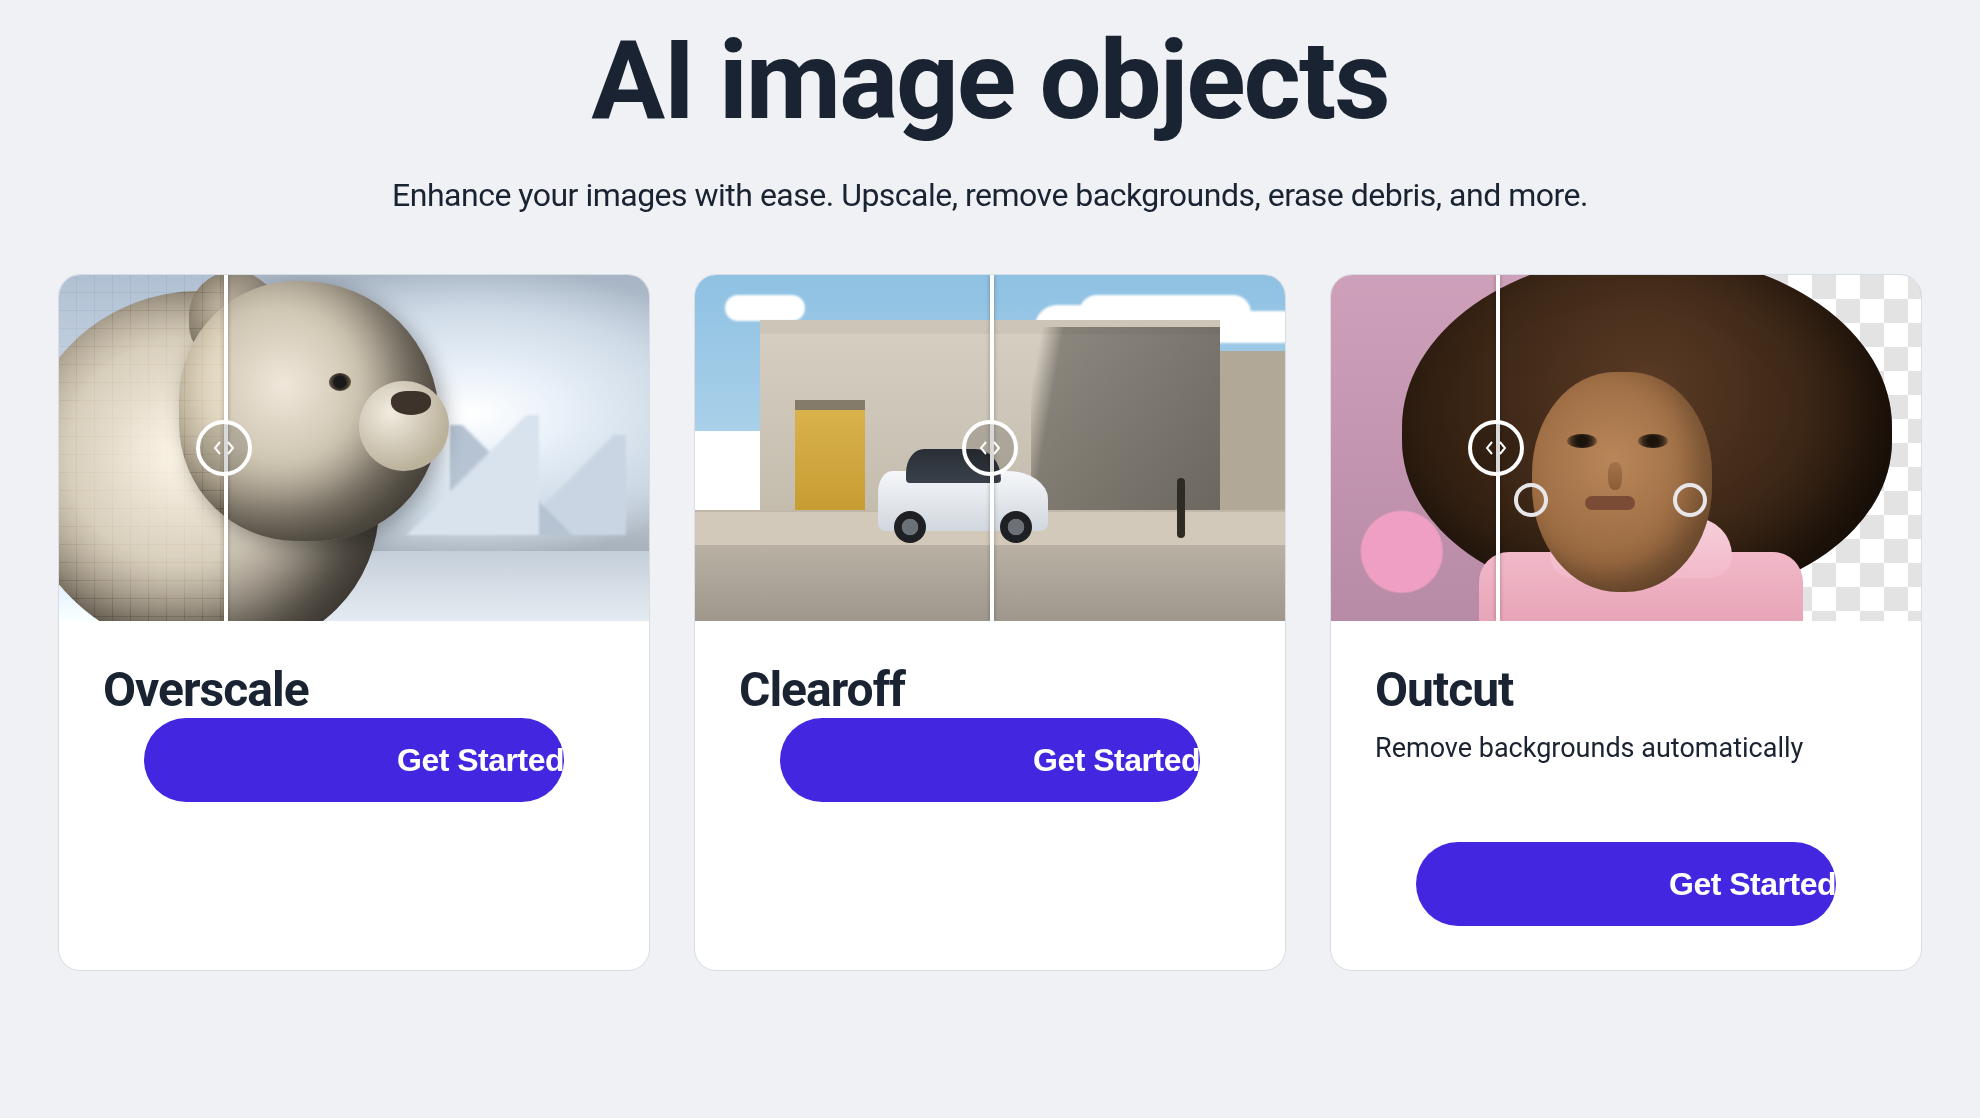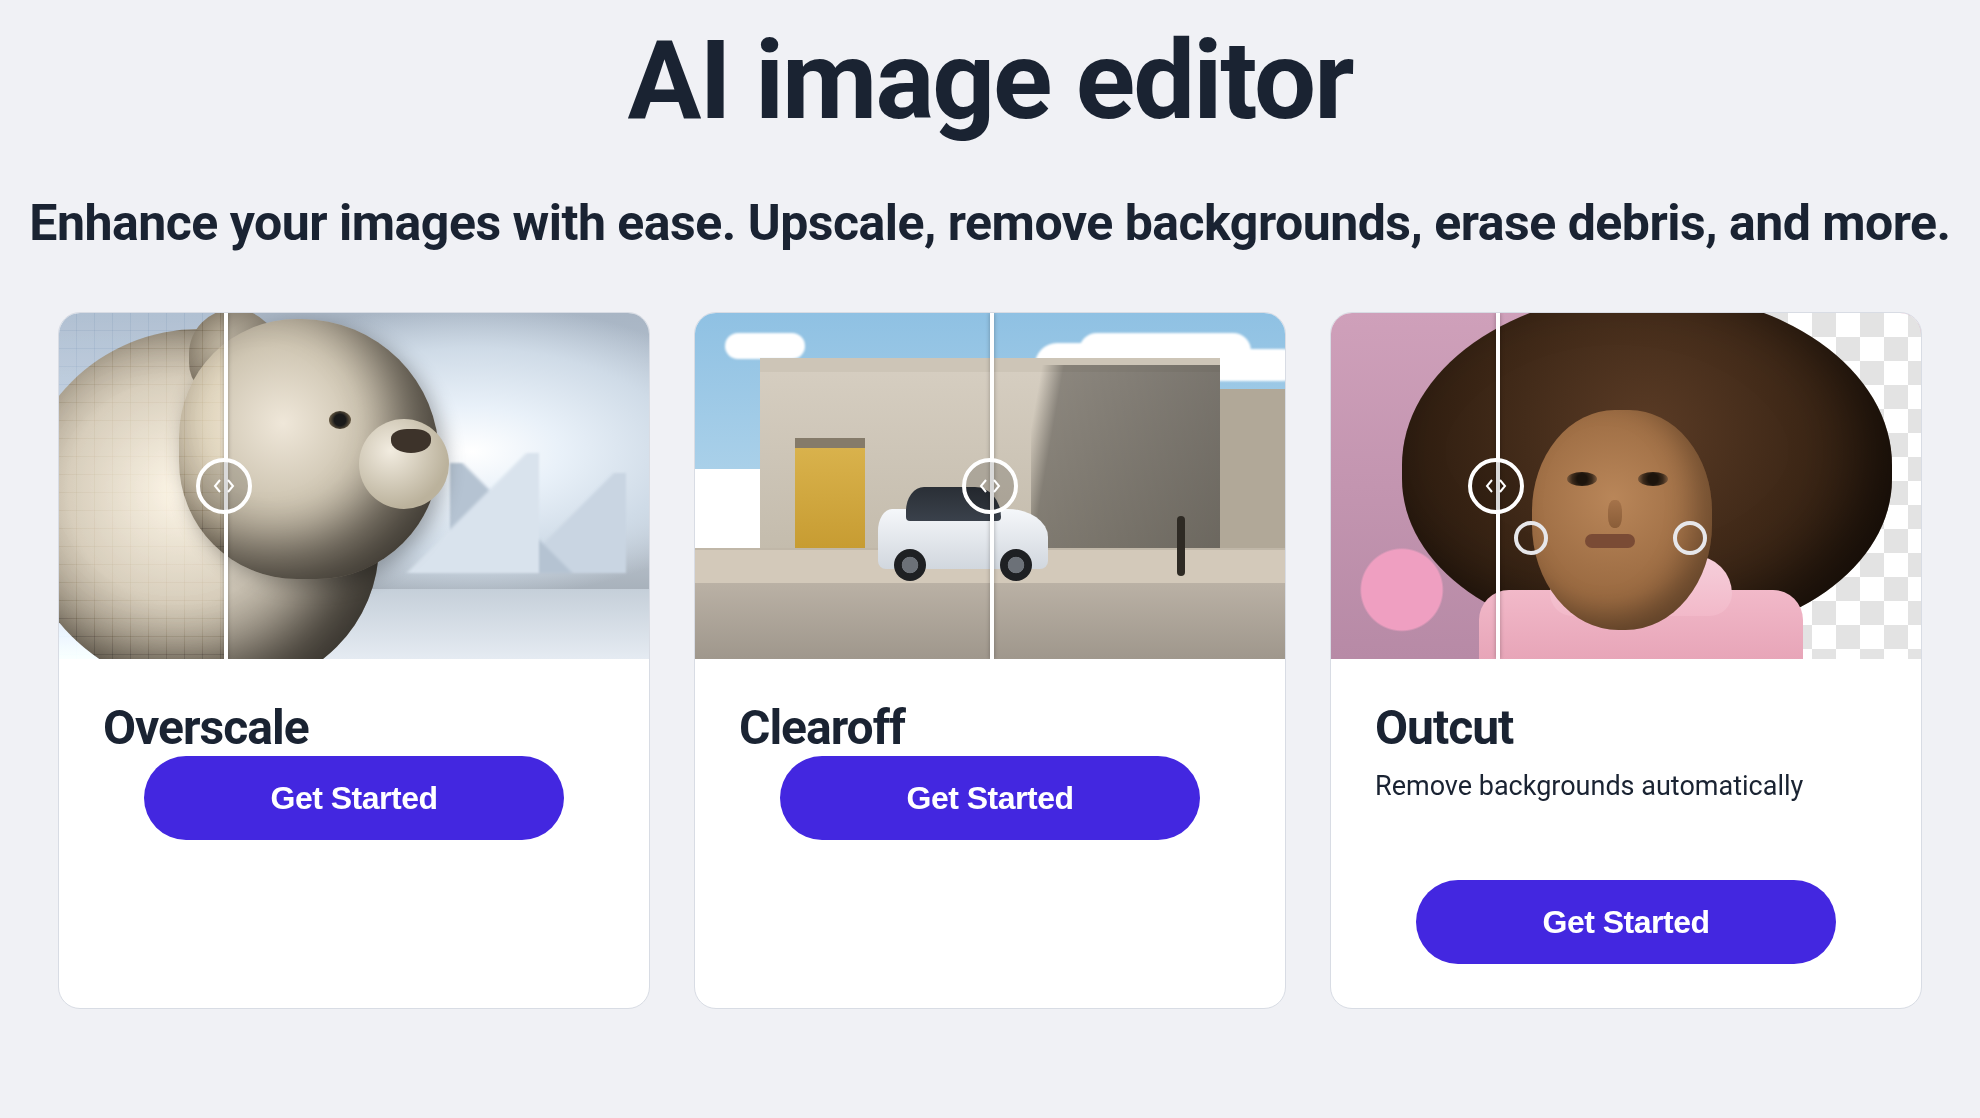"AI image editor" h1.main-title { text: editor -> objects }
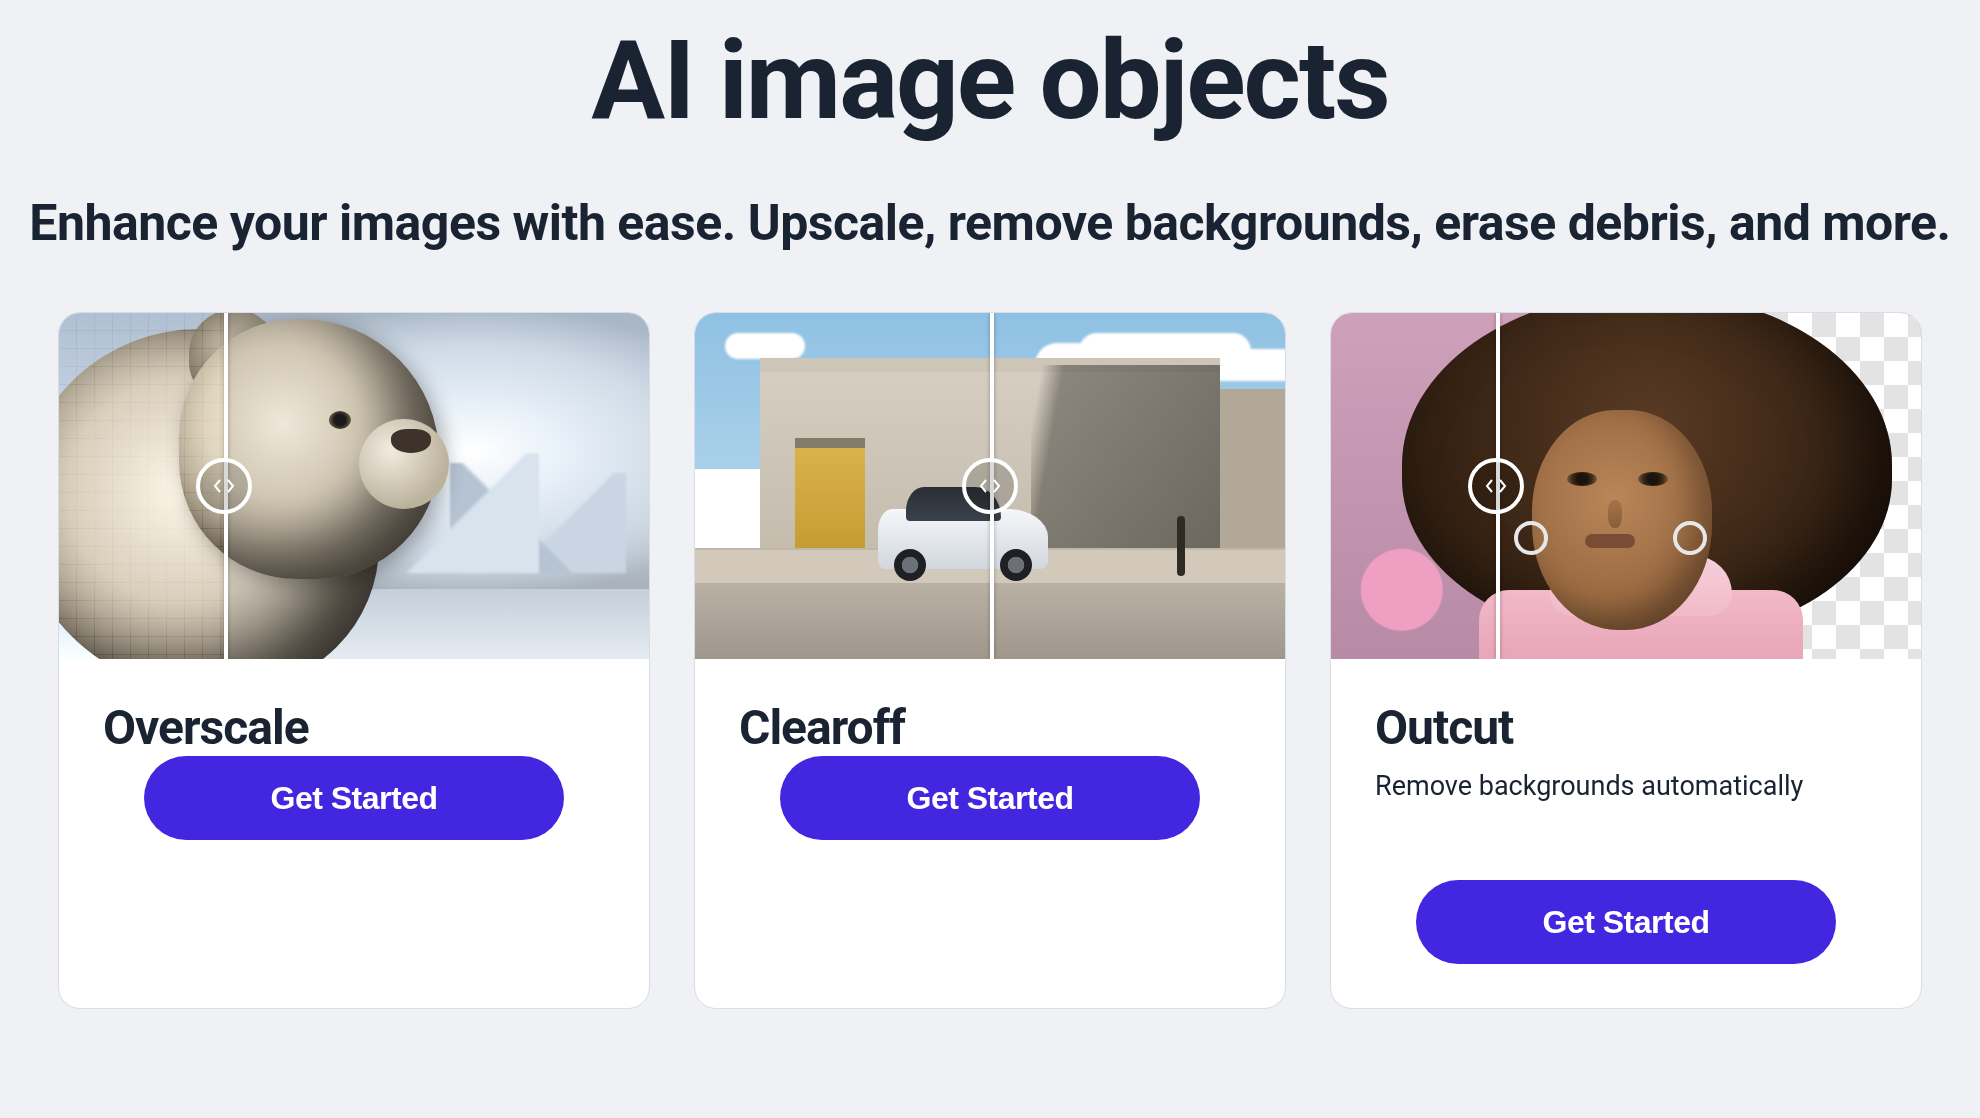"Enhance your images with ease." .subtitle { font-size: 50px -> 32px; font-weight: 700 -> 400; margin-top: 53px -> 35px }
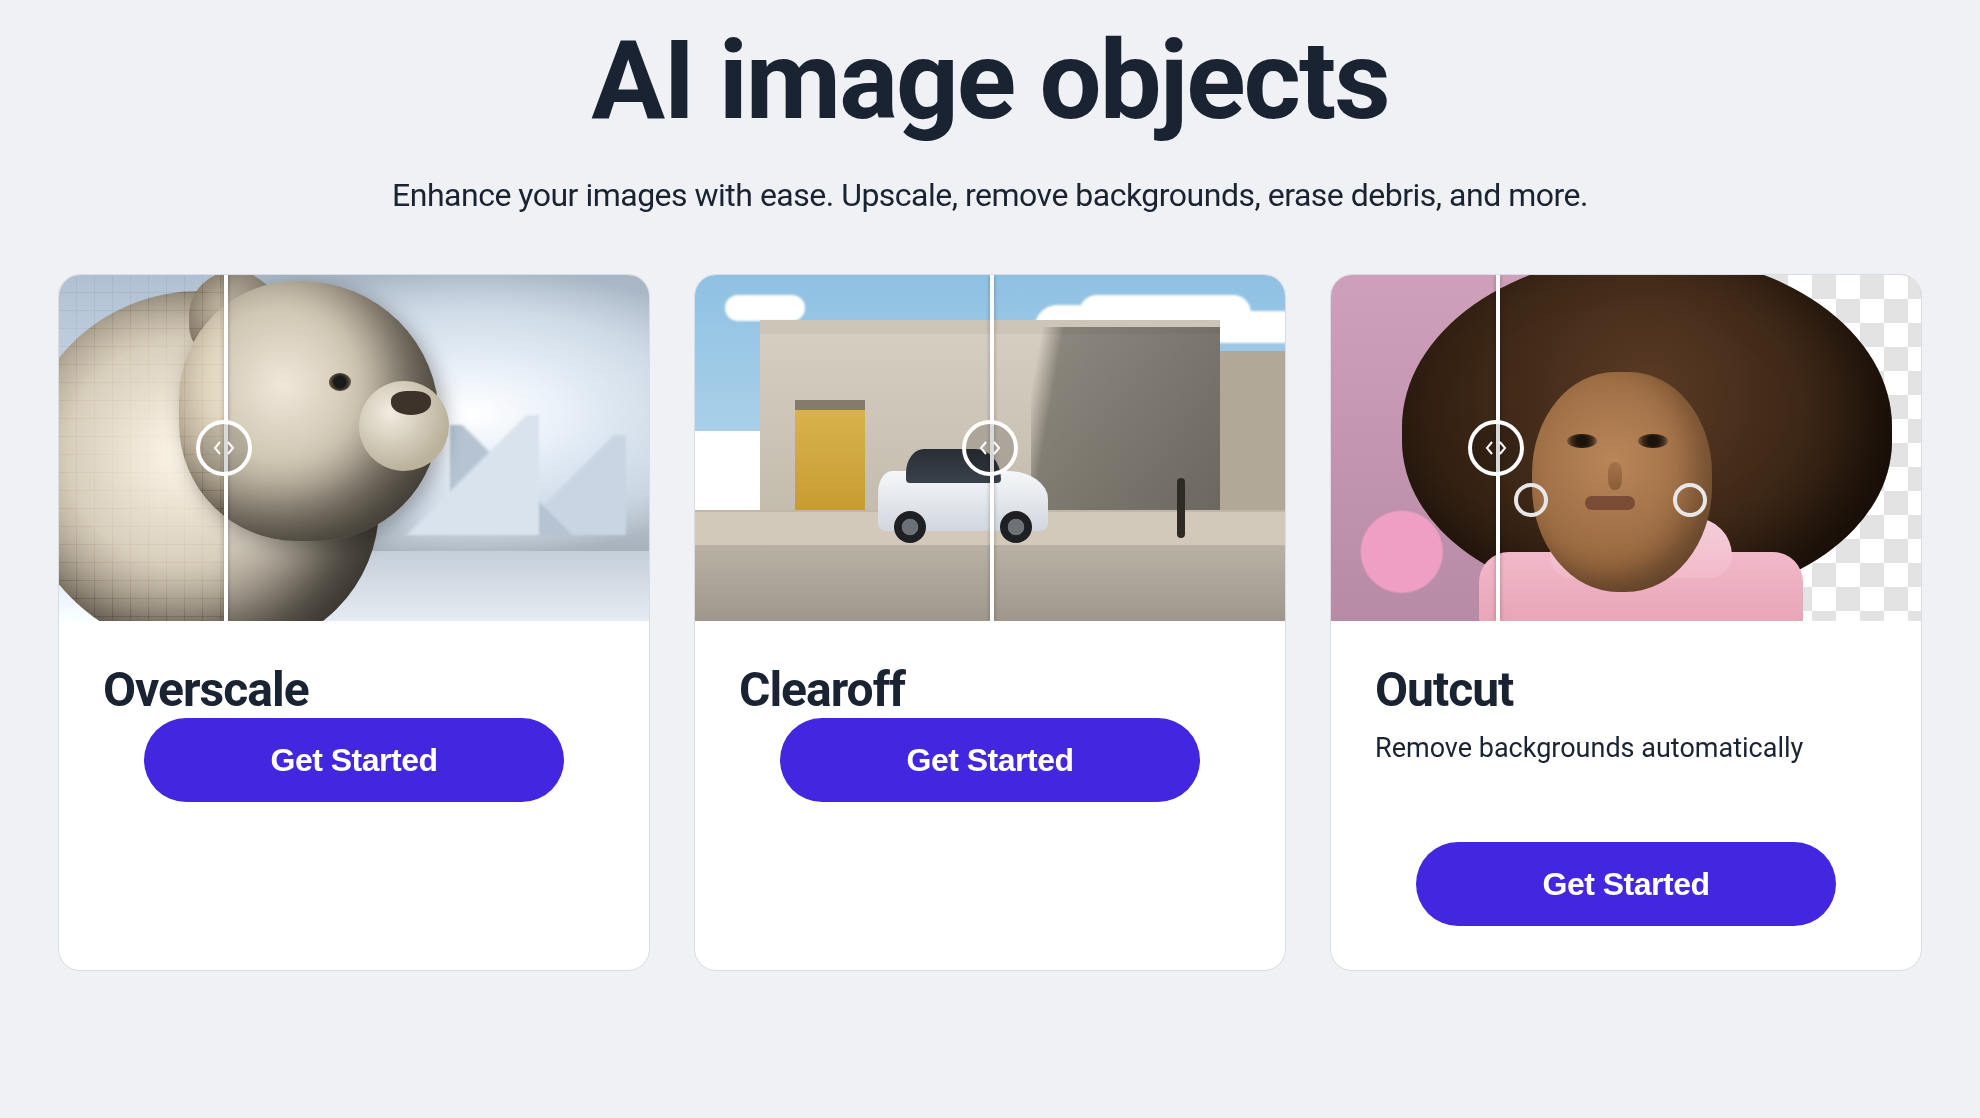"Get Started" .cta-button { text-align: none -> right }
